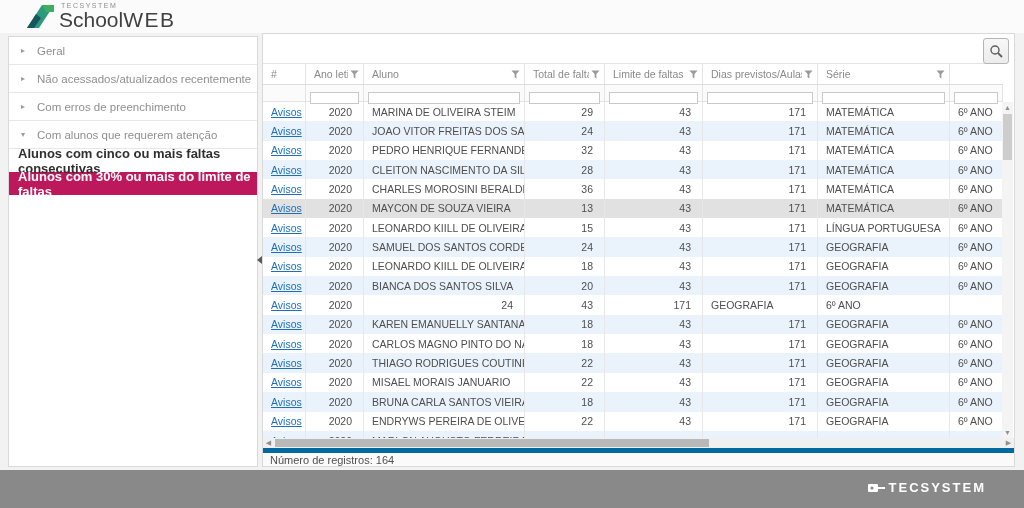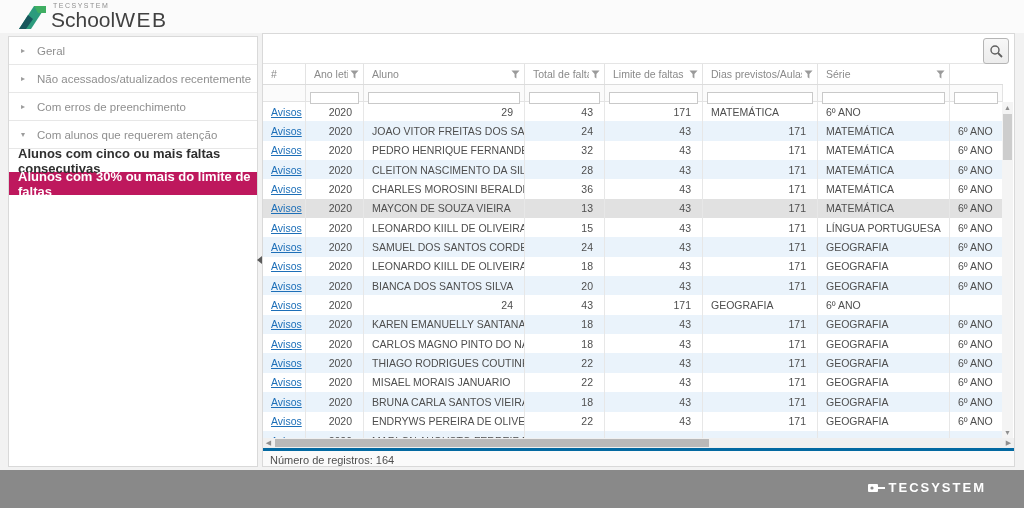"SchoolWEB" .brand { align-items: center -> flex-start; left: 16px -> 24px }
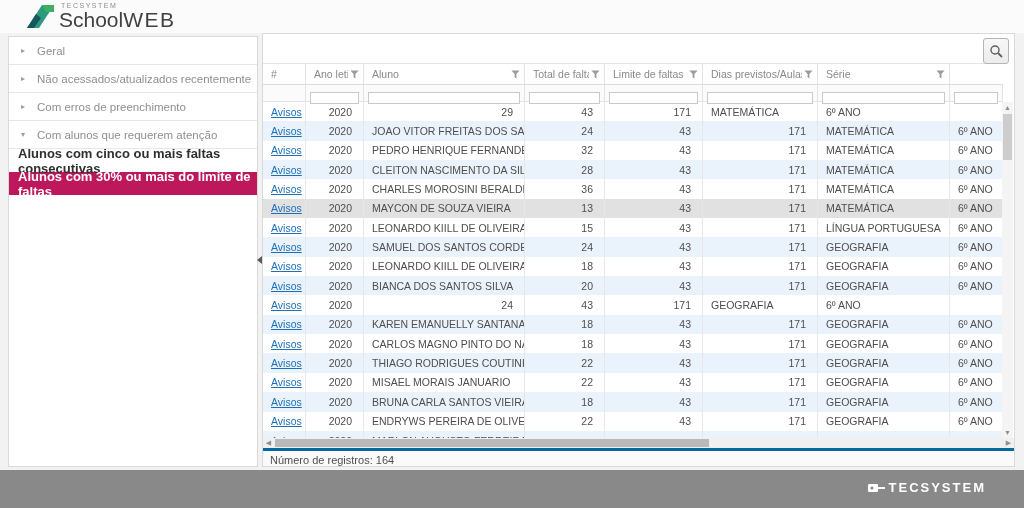"MARINA DE OLIVEIRA STEIM" div.tcell { html: none -> <div>MARINA DE OLIVEIRA STEIM</div> }
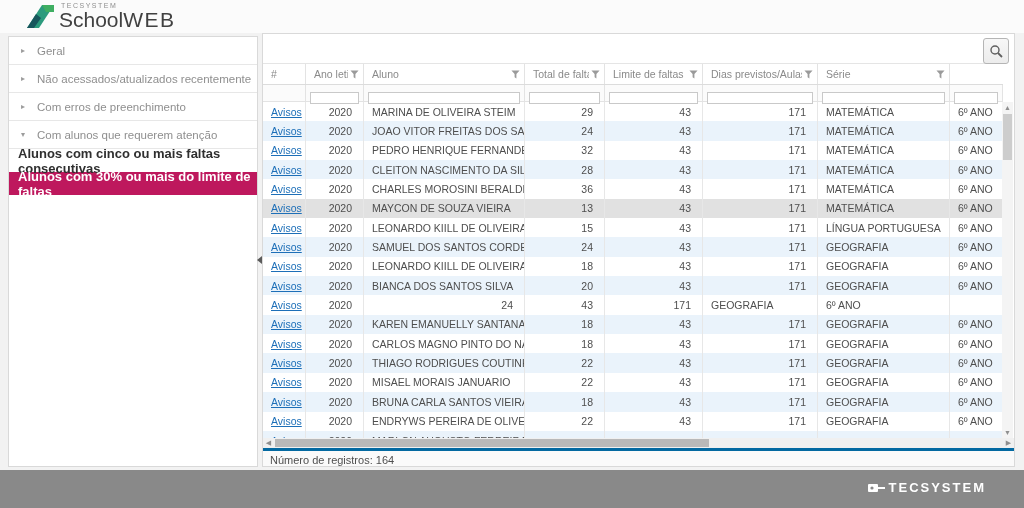"Número de registros: 164" .statusbar { align-items: flex-end -> center; border-top: 3px solid #0369a1 -> 5px solid #0369a1 }
